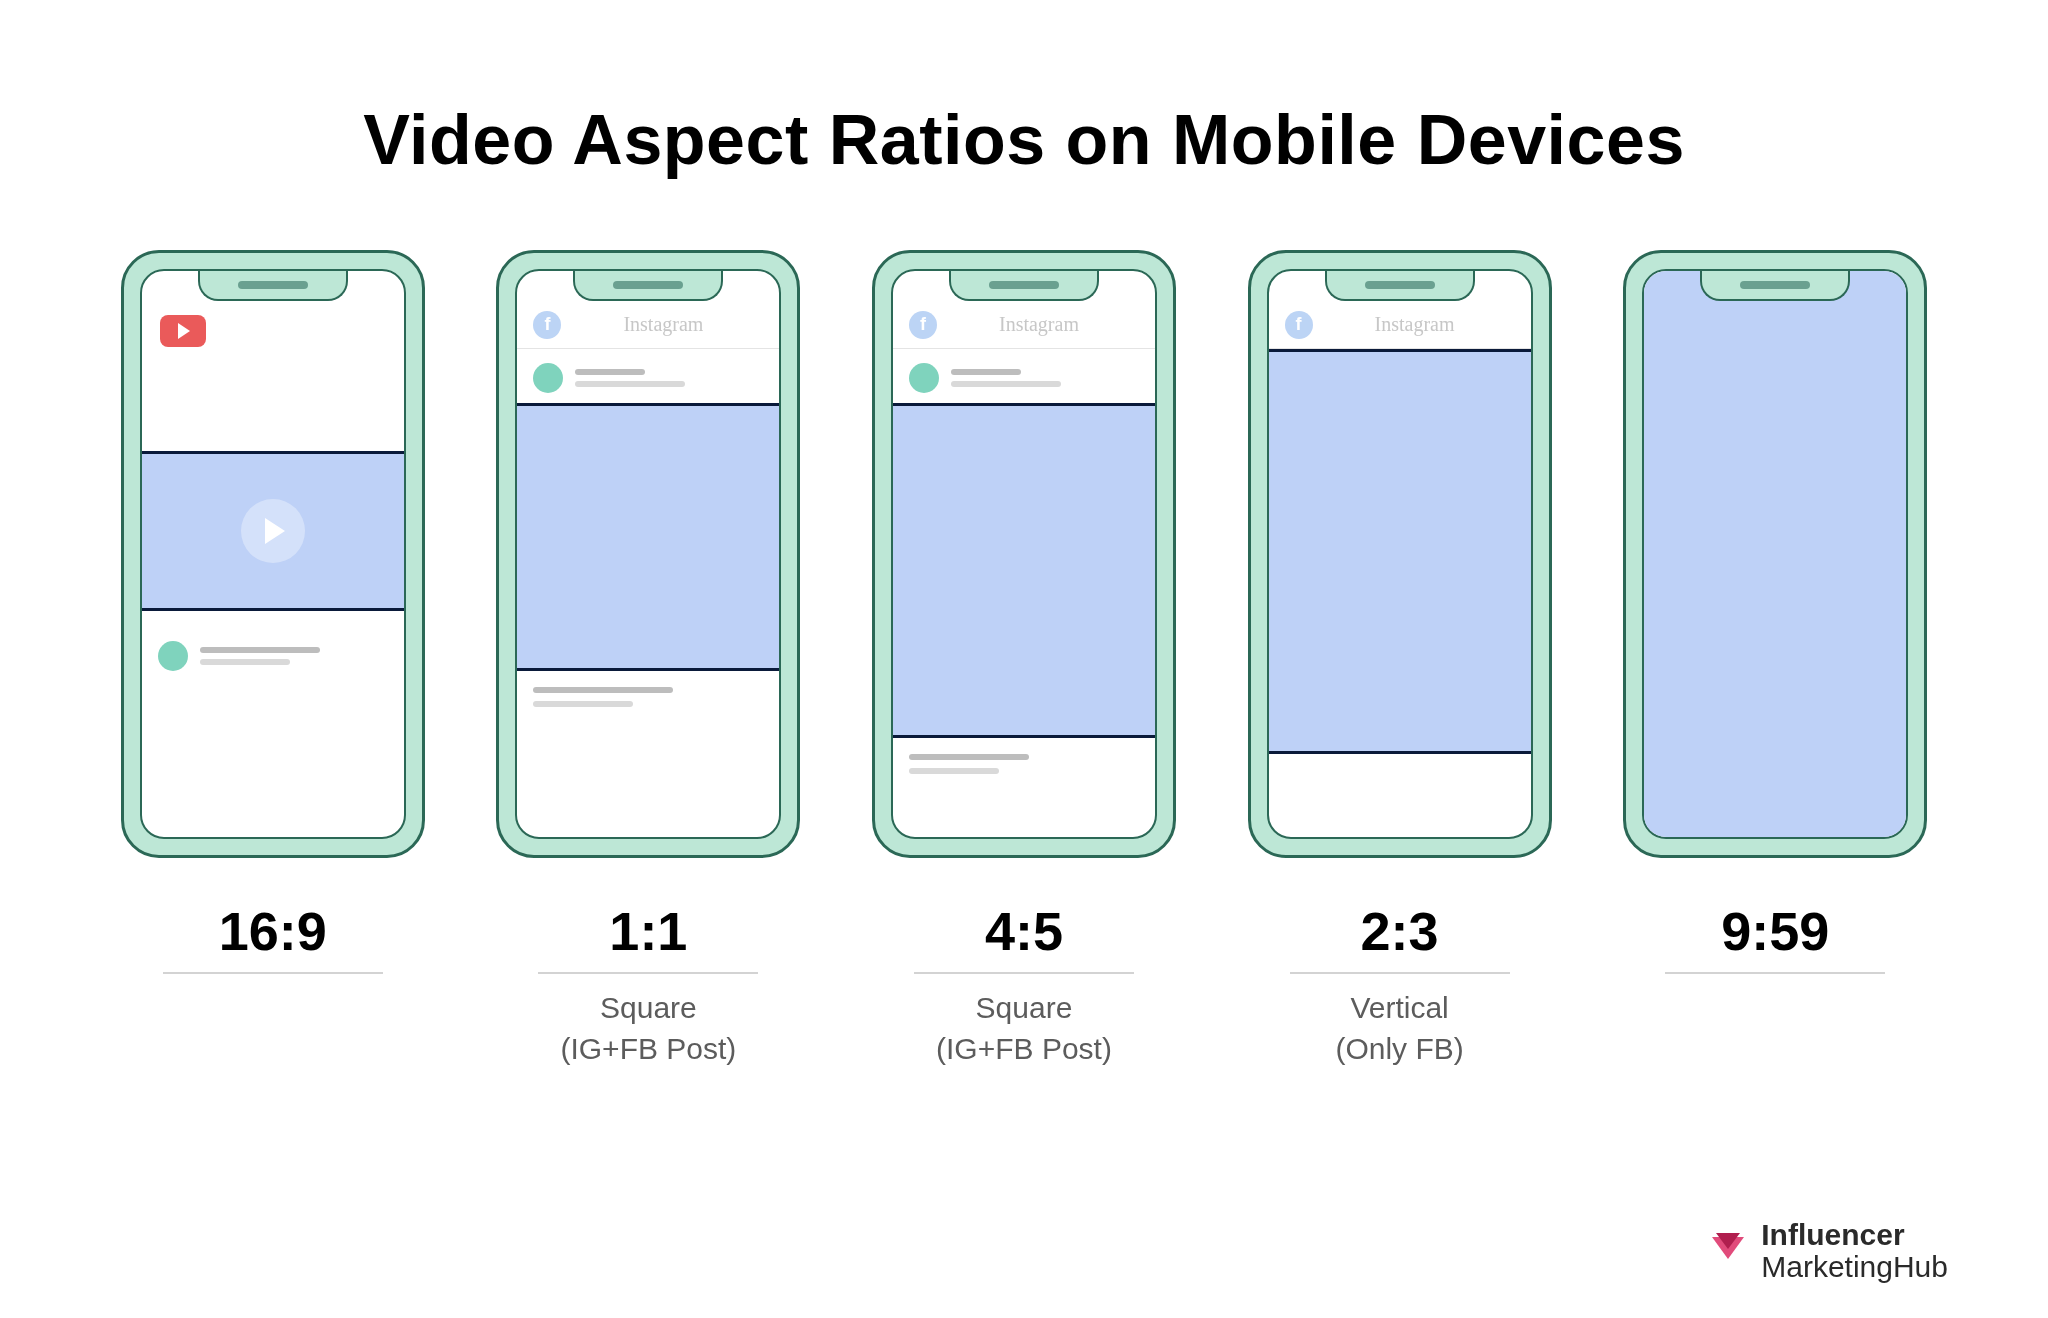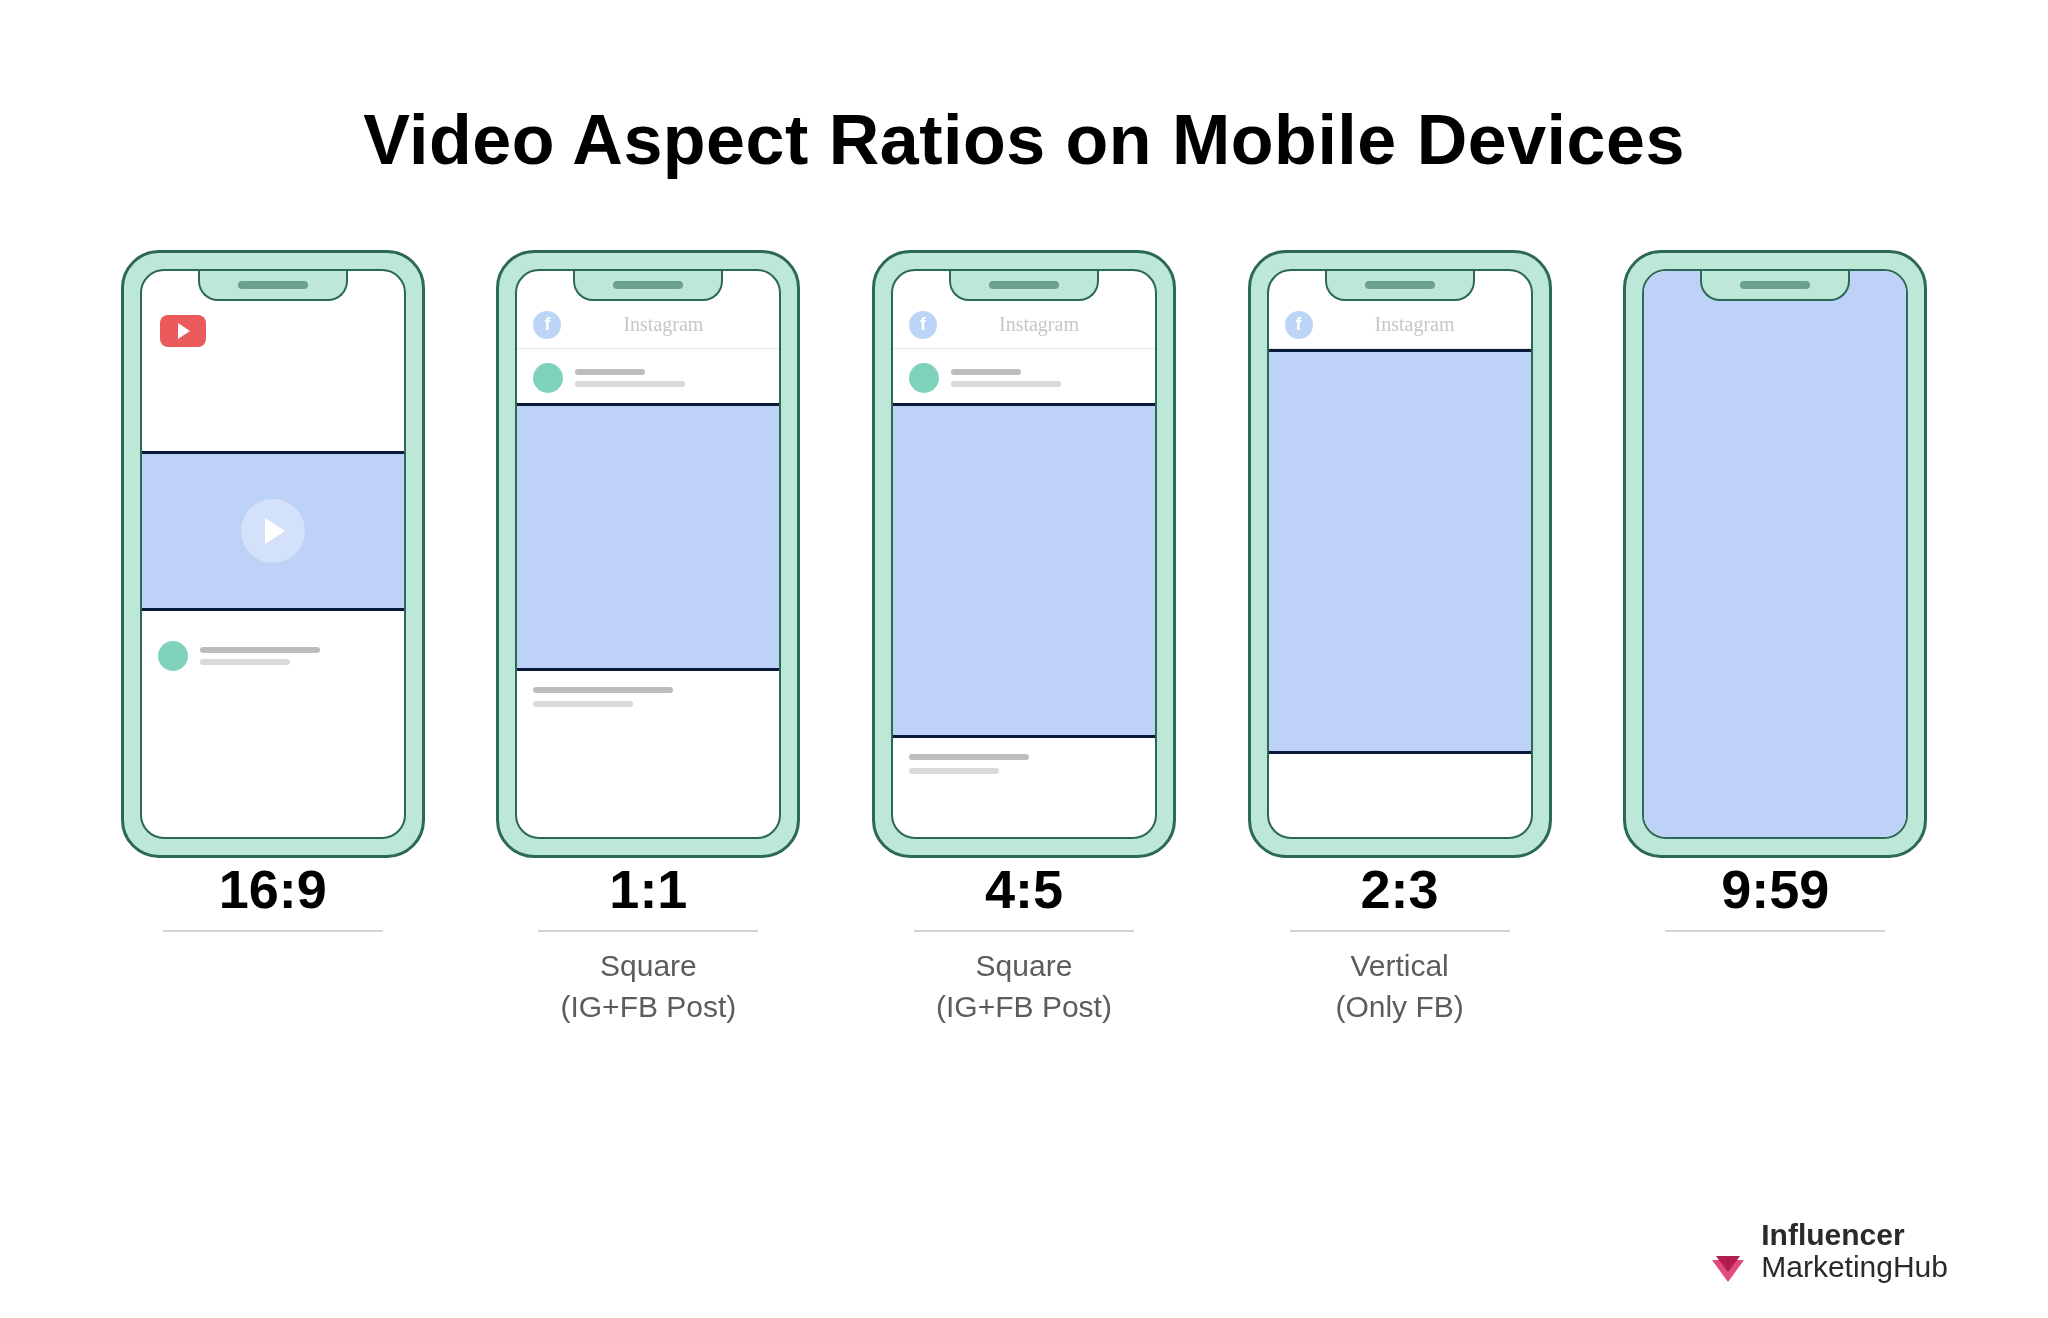"16:9" .ratio { margin-top: none -> 42px }
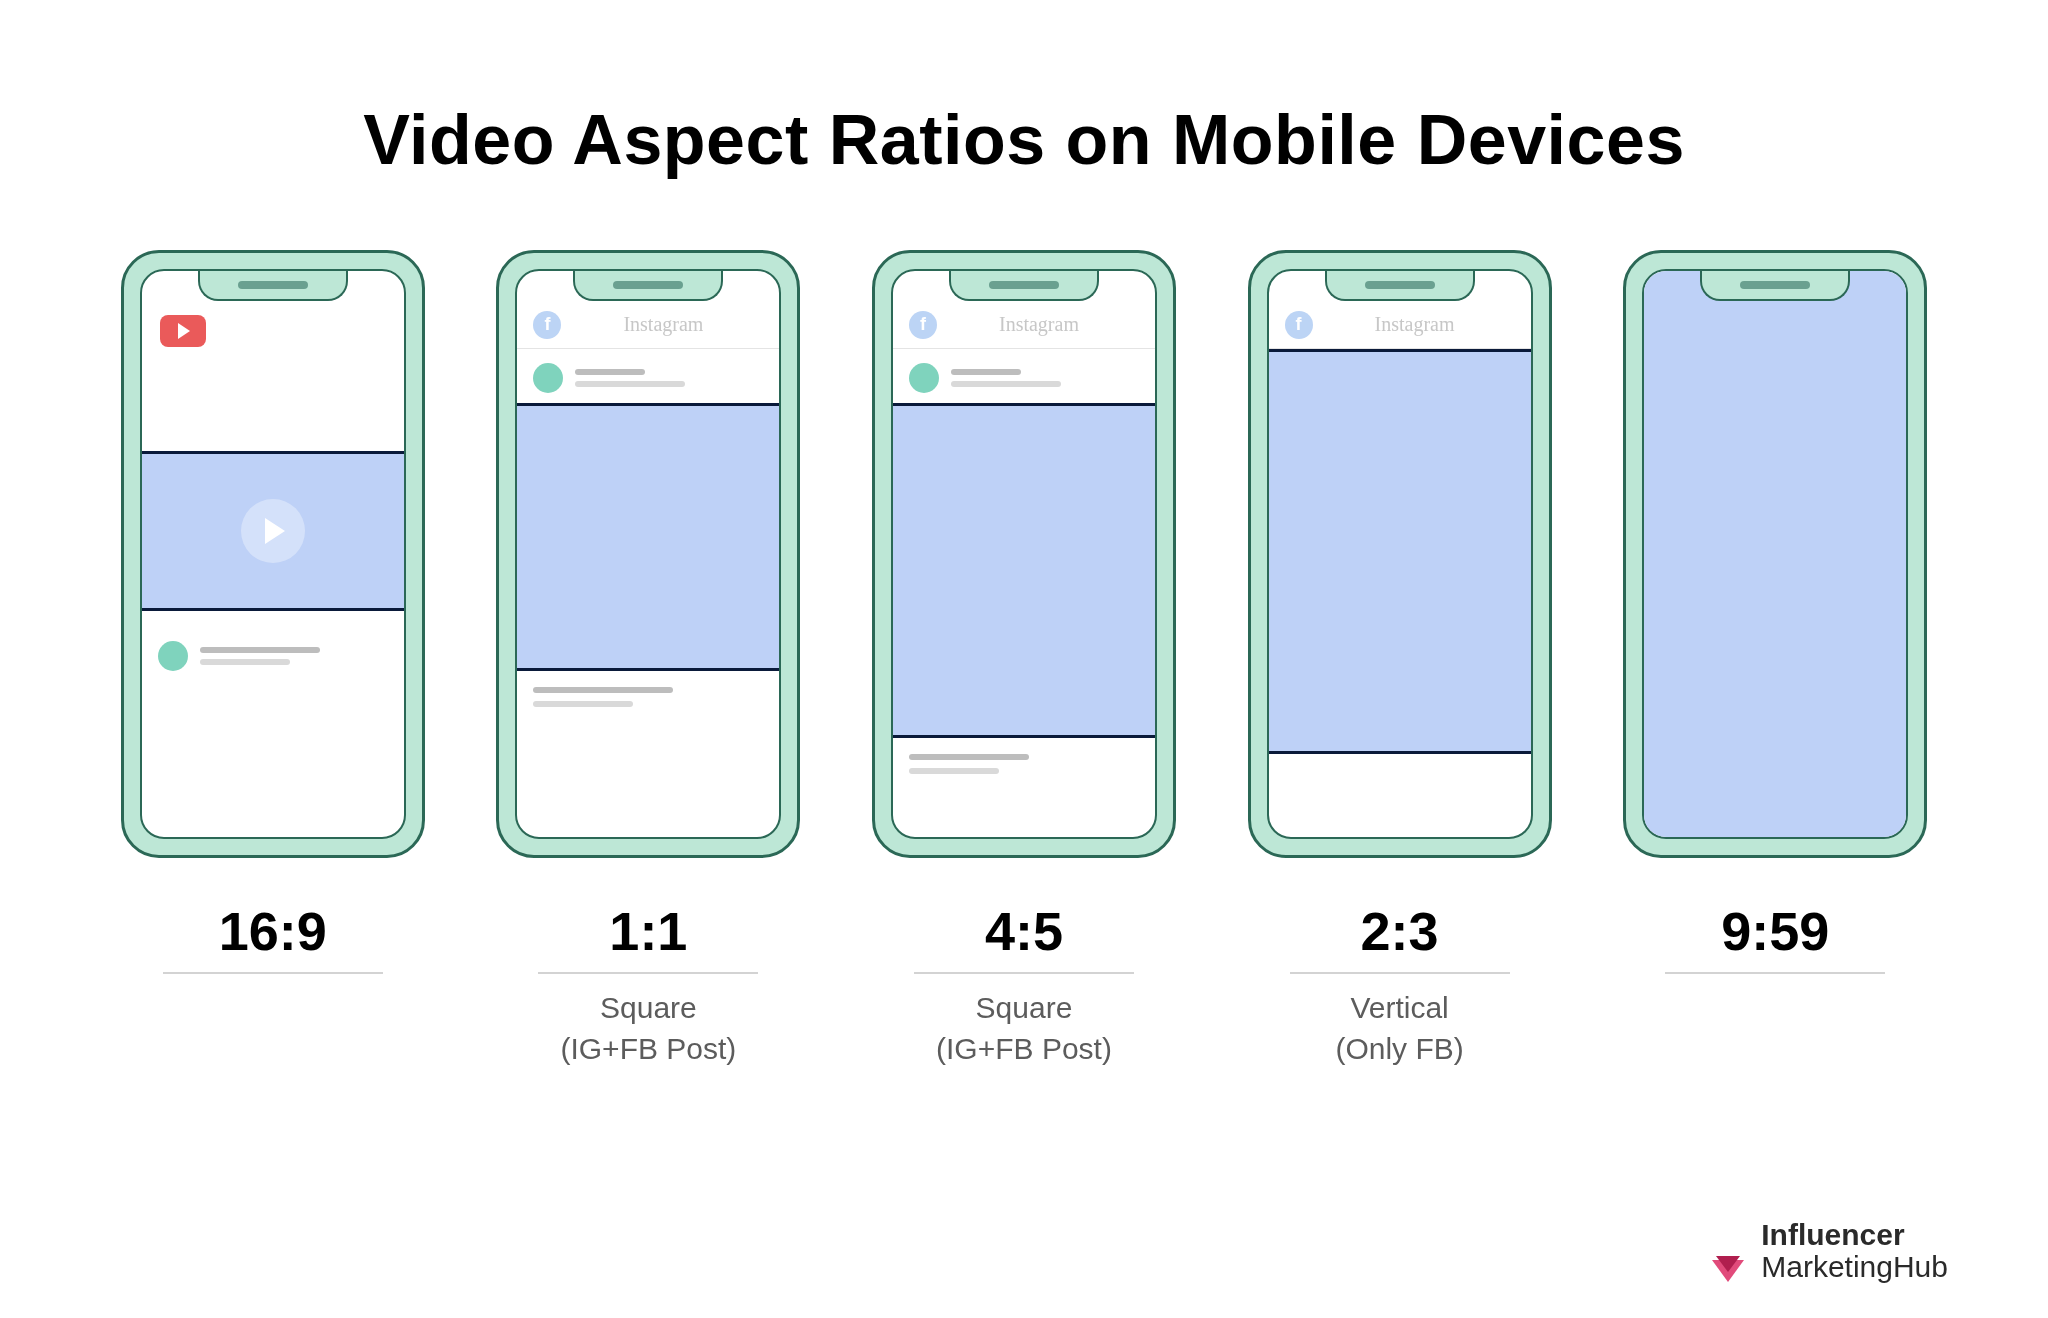"Influencer" .brand { align-items: flex-end -> flex-start }
